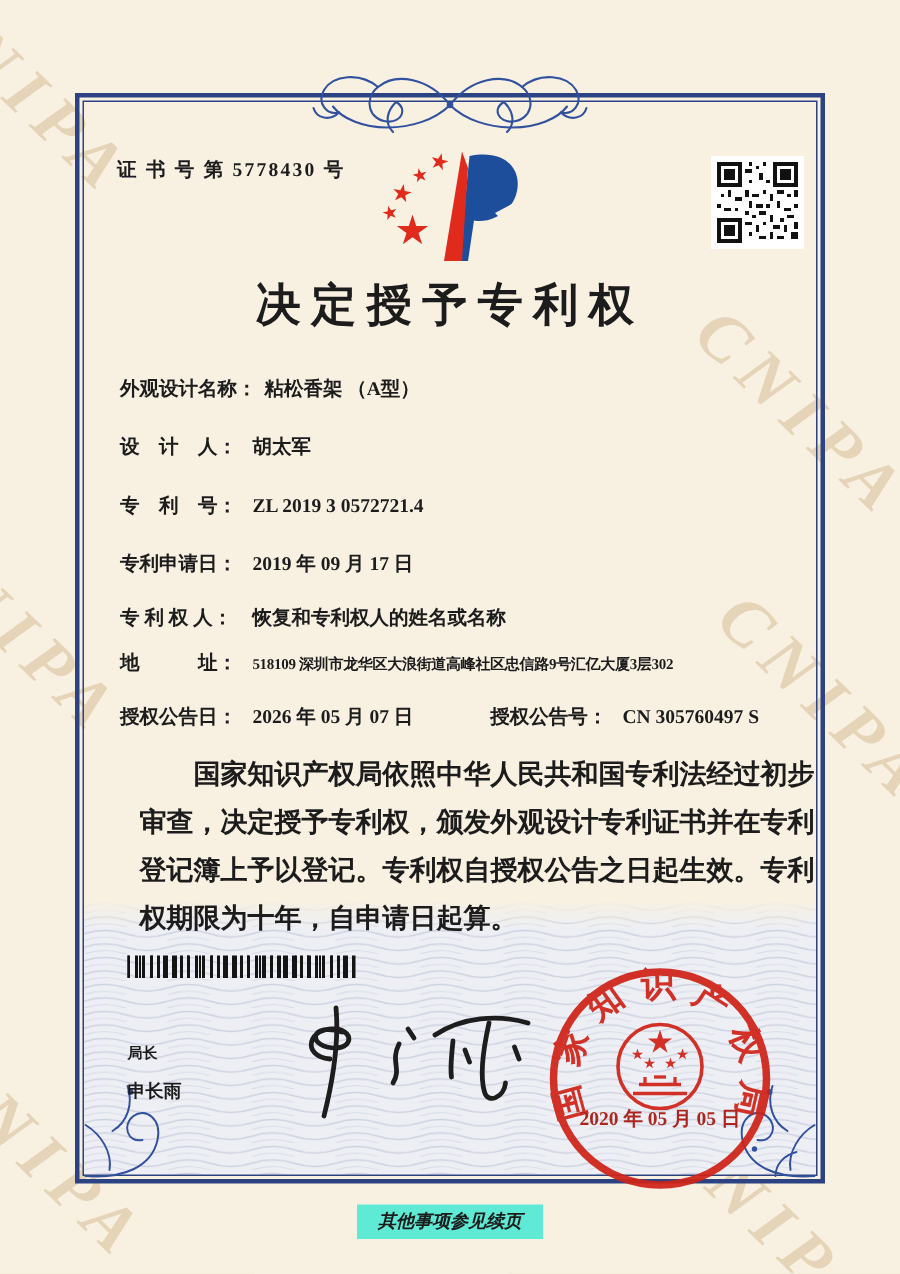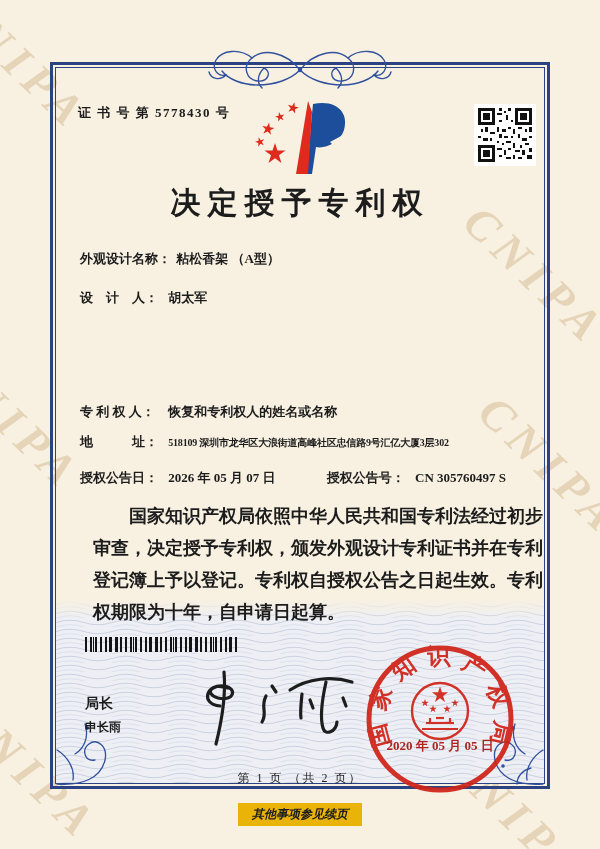"专 利 号： ZL 2019" div.frow { html: none -> <div> <span>专 利 号：</span> <span>ZL 2019 3 0572721.4</span> </div> }
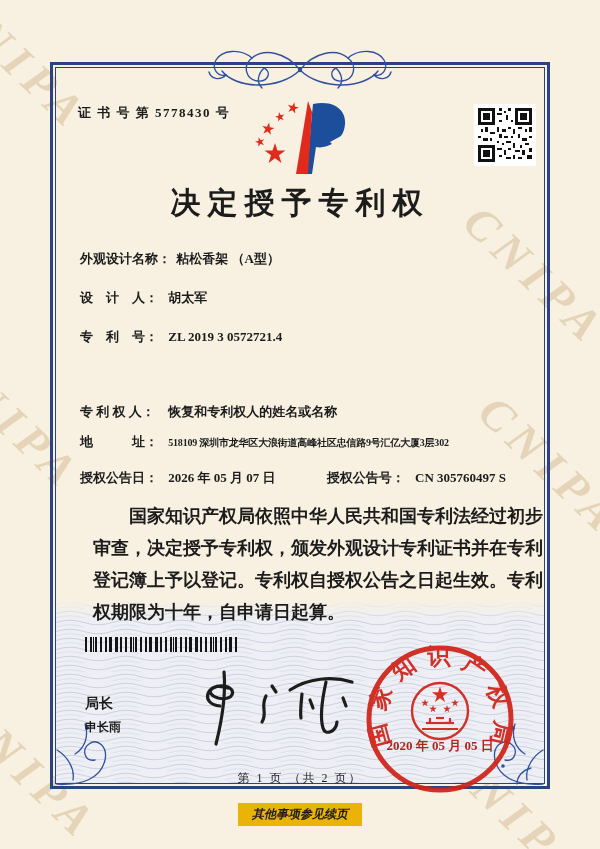"专利申请日： 2019 年 09 月" div.frow { html: none -> <div> <span>专利申请日：</span> <span>2019 年 09 月 17 日</span> </div> }
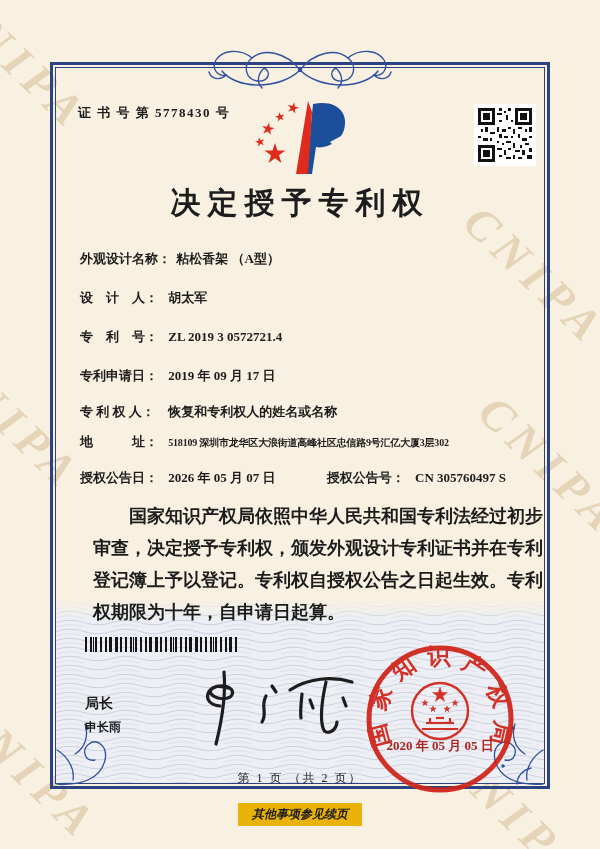"局长" #officer-title { font-size: 14px -> 10px }
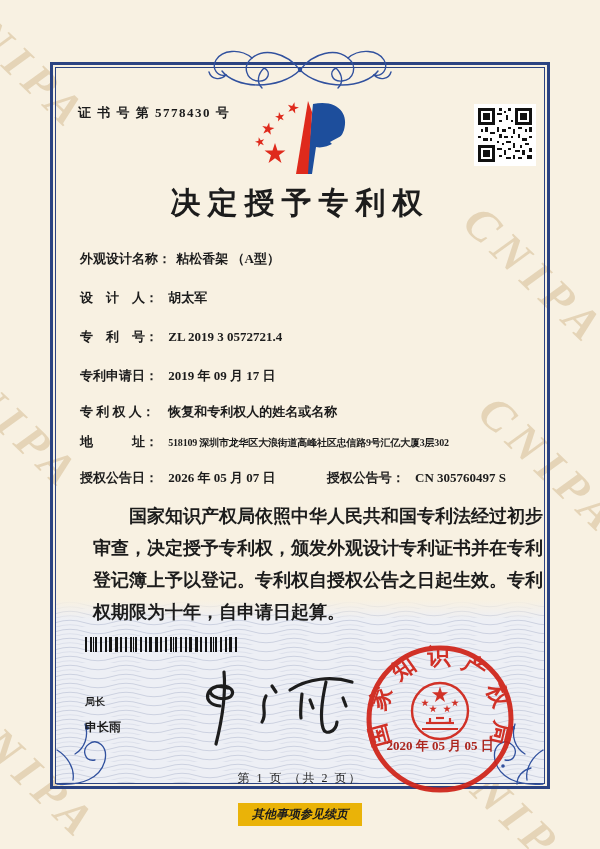"第 1 页 （共 2" div { html: <div>第 1 页 （共 2 页）</div> -> none }
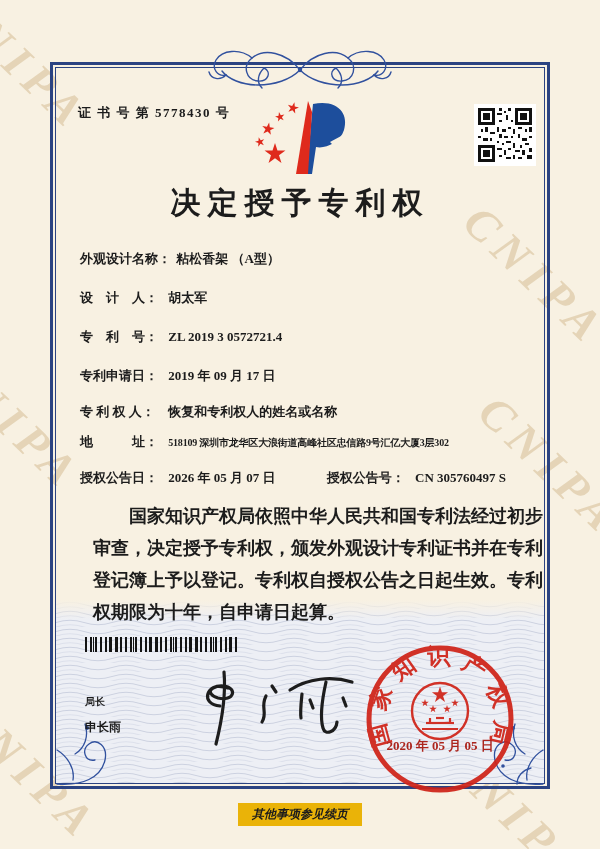"其他事项参见续页" #bottomnote { background: #eab308 -> #5eead4 }
